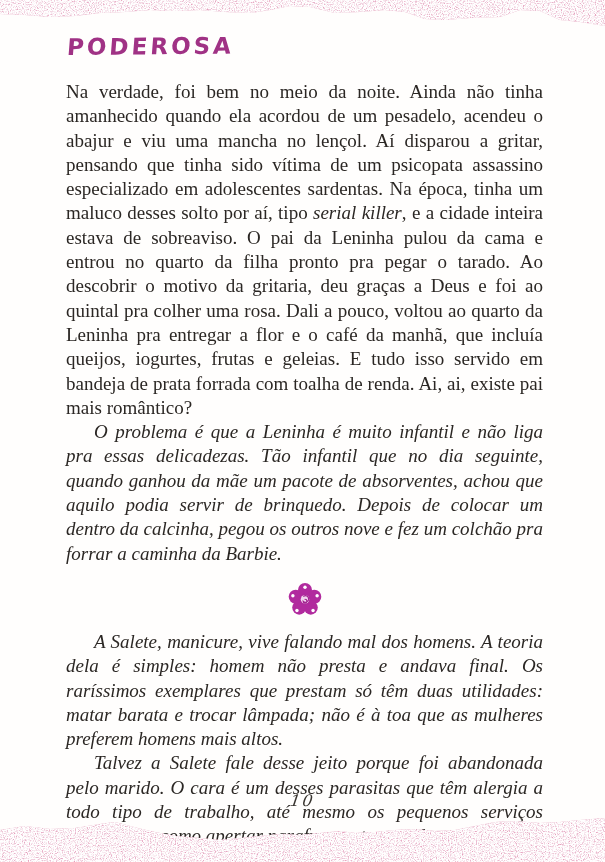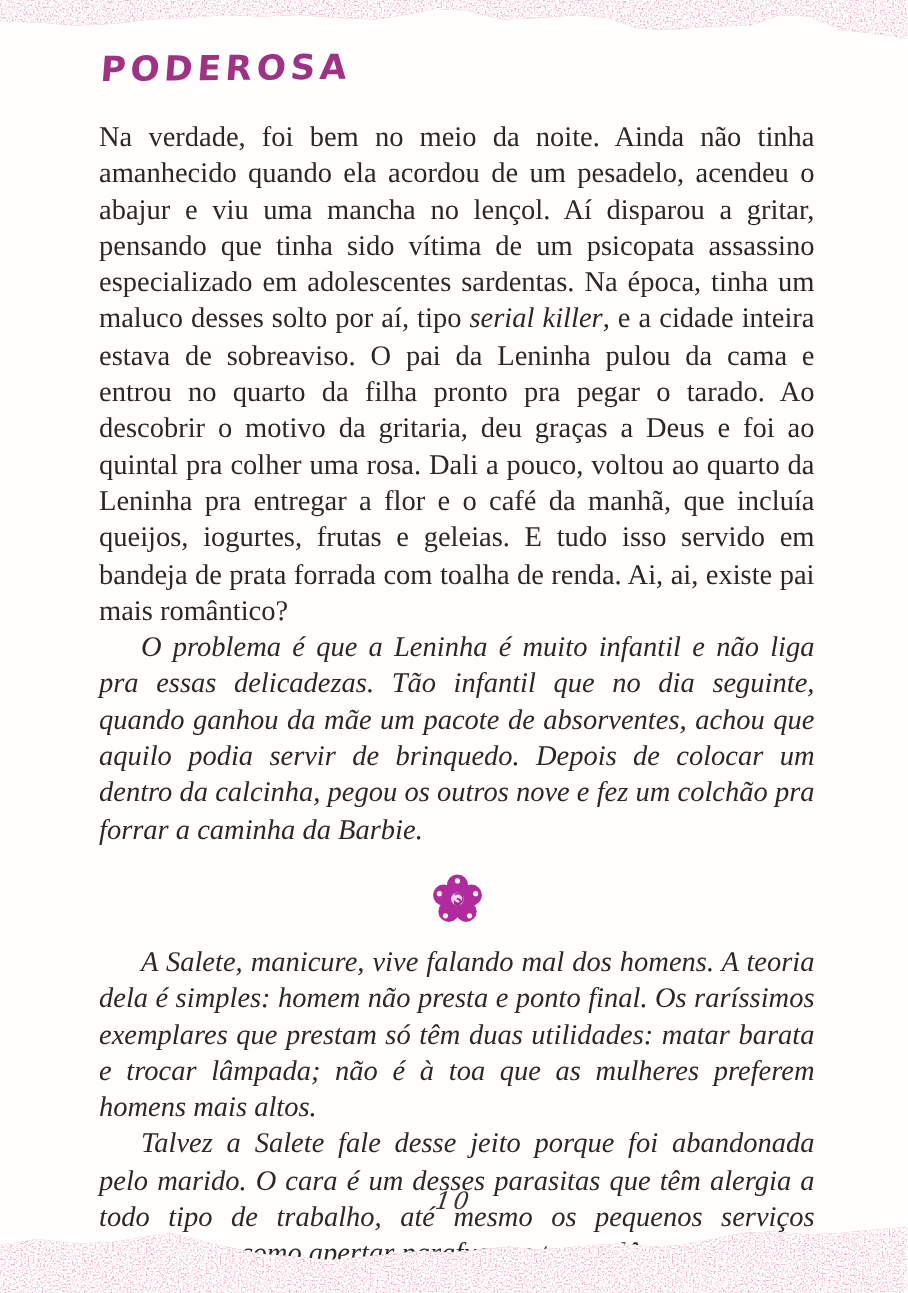"A Salete, manicure, vive falando" p.indent { text: ponto -> andava }
